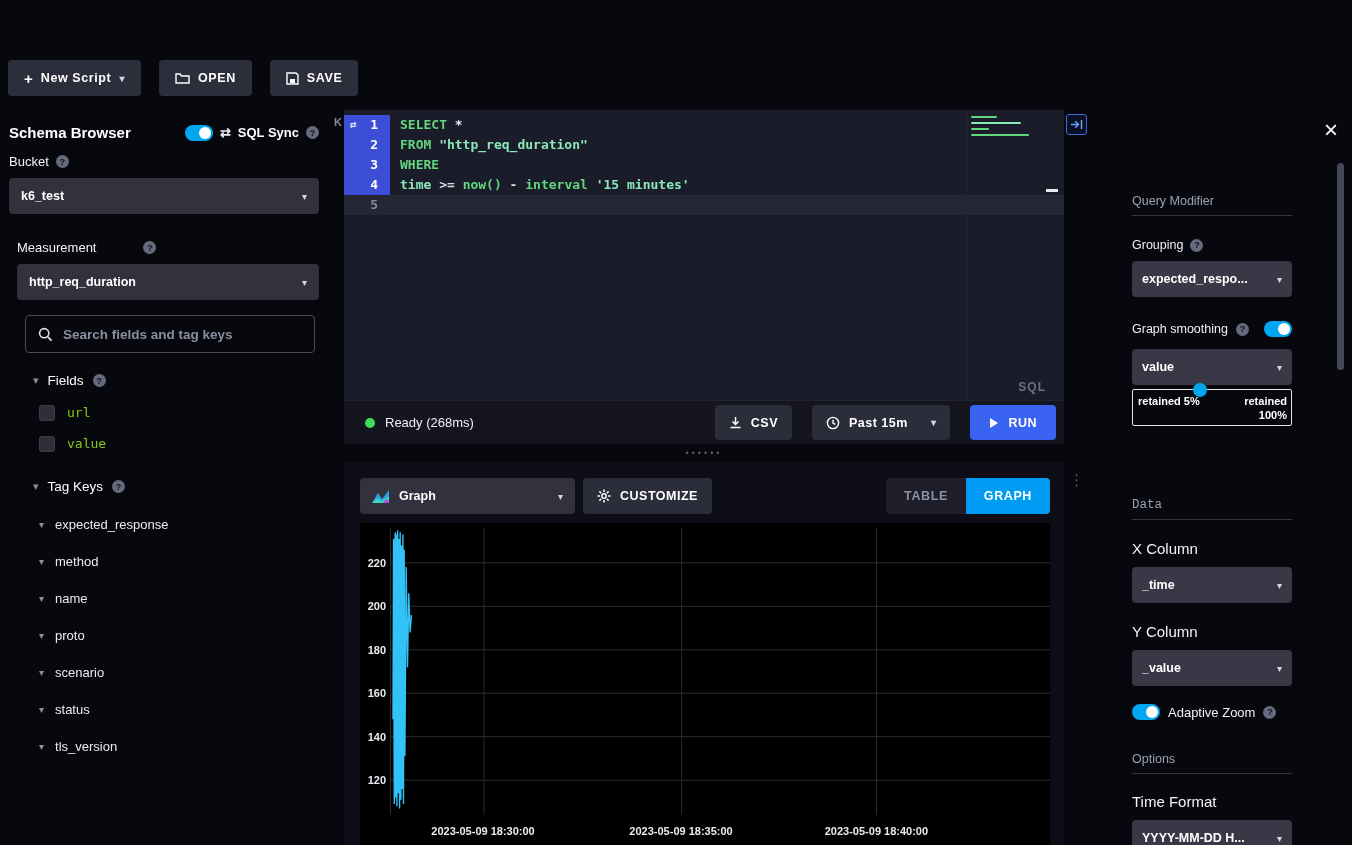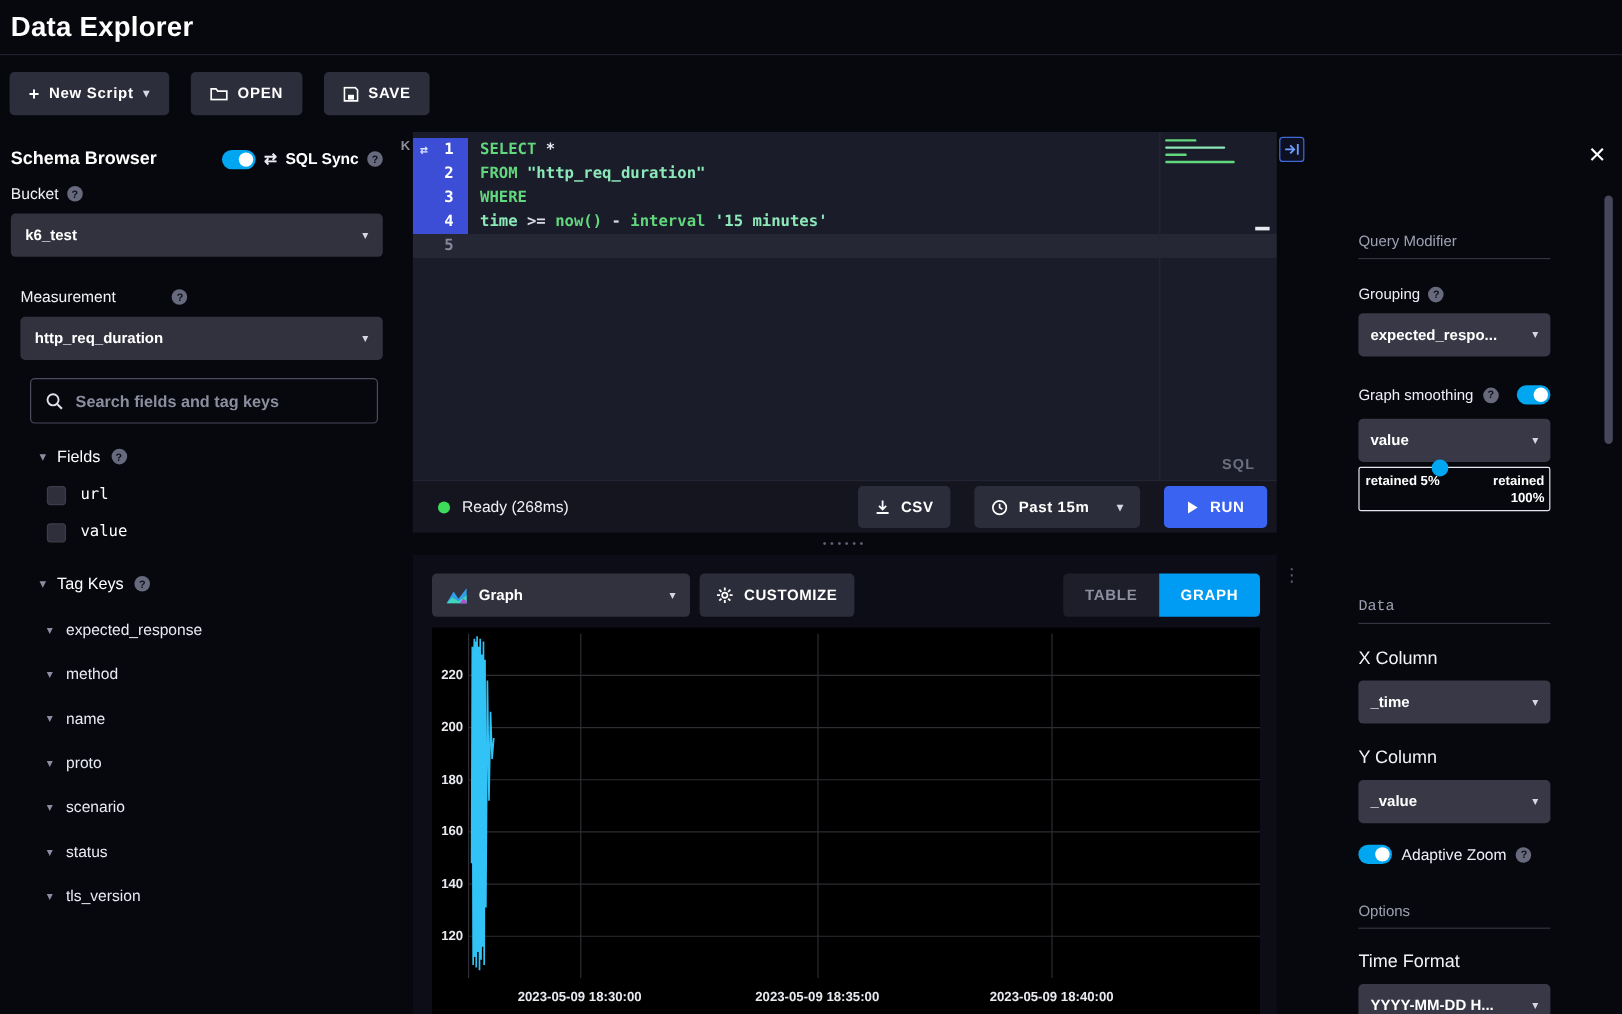"Data Explorer" div.hdr { html: <div> <h1>Data Explorer</h1> </div> -> none }
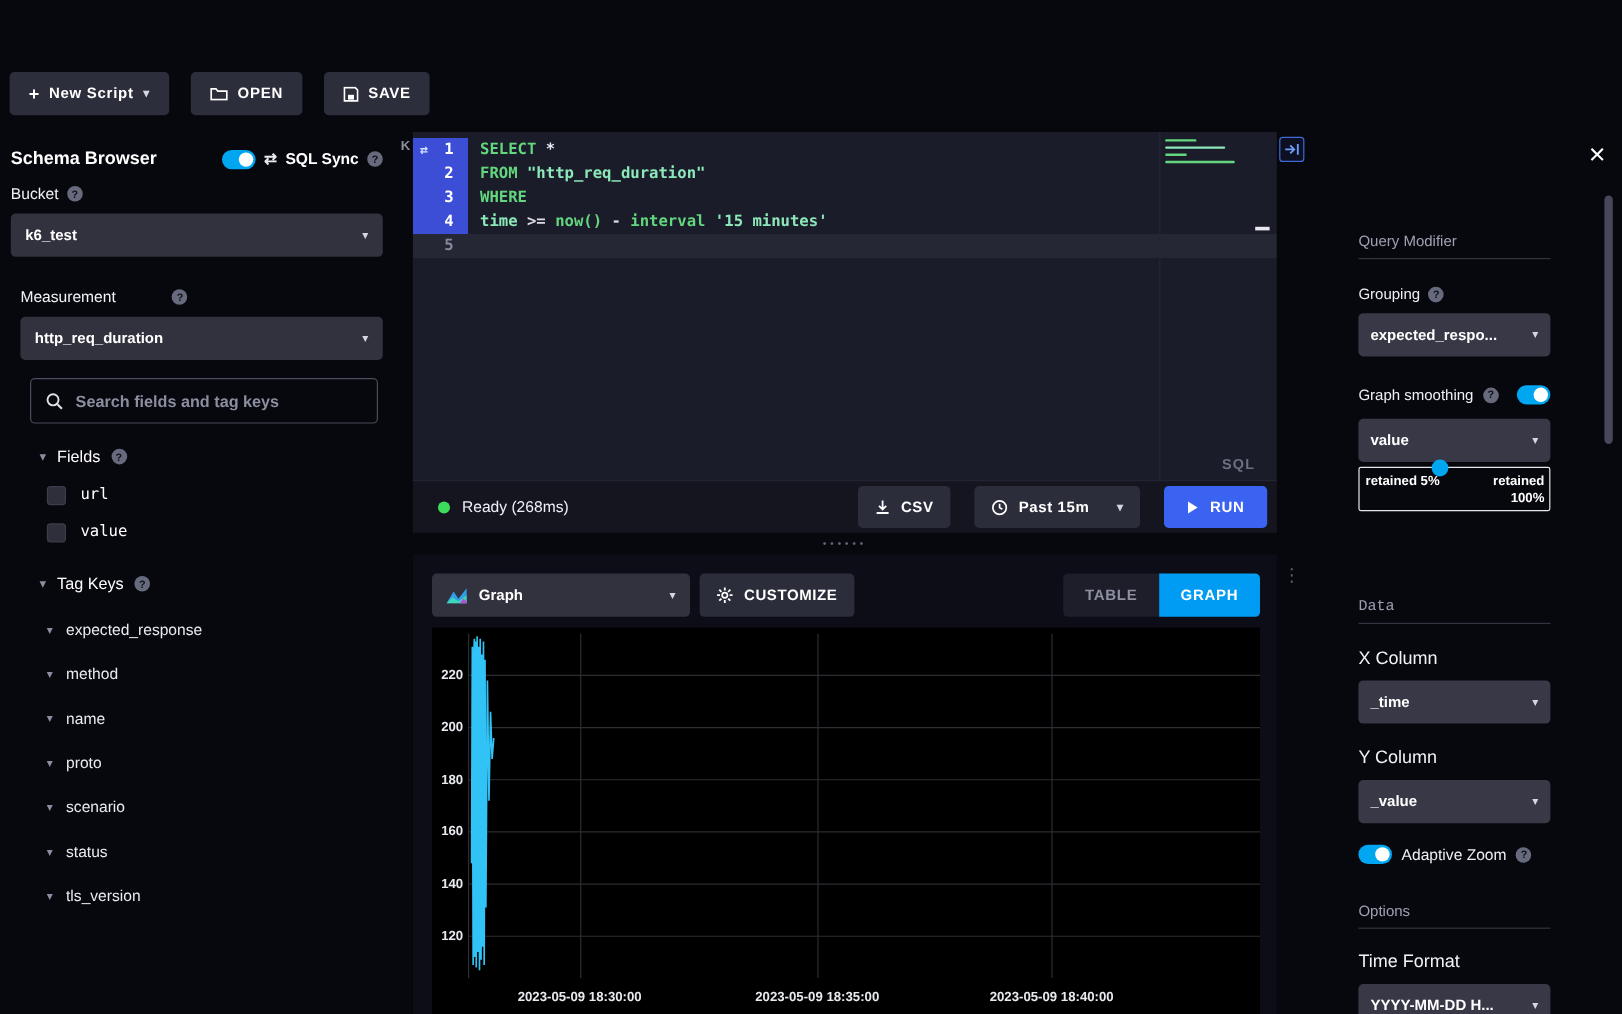"url" .field-name { color: #ffffff -> #84cc16 }
